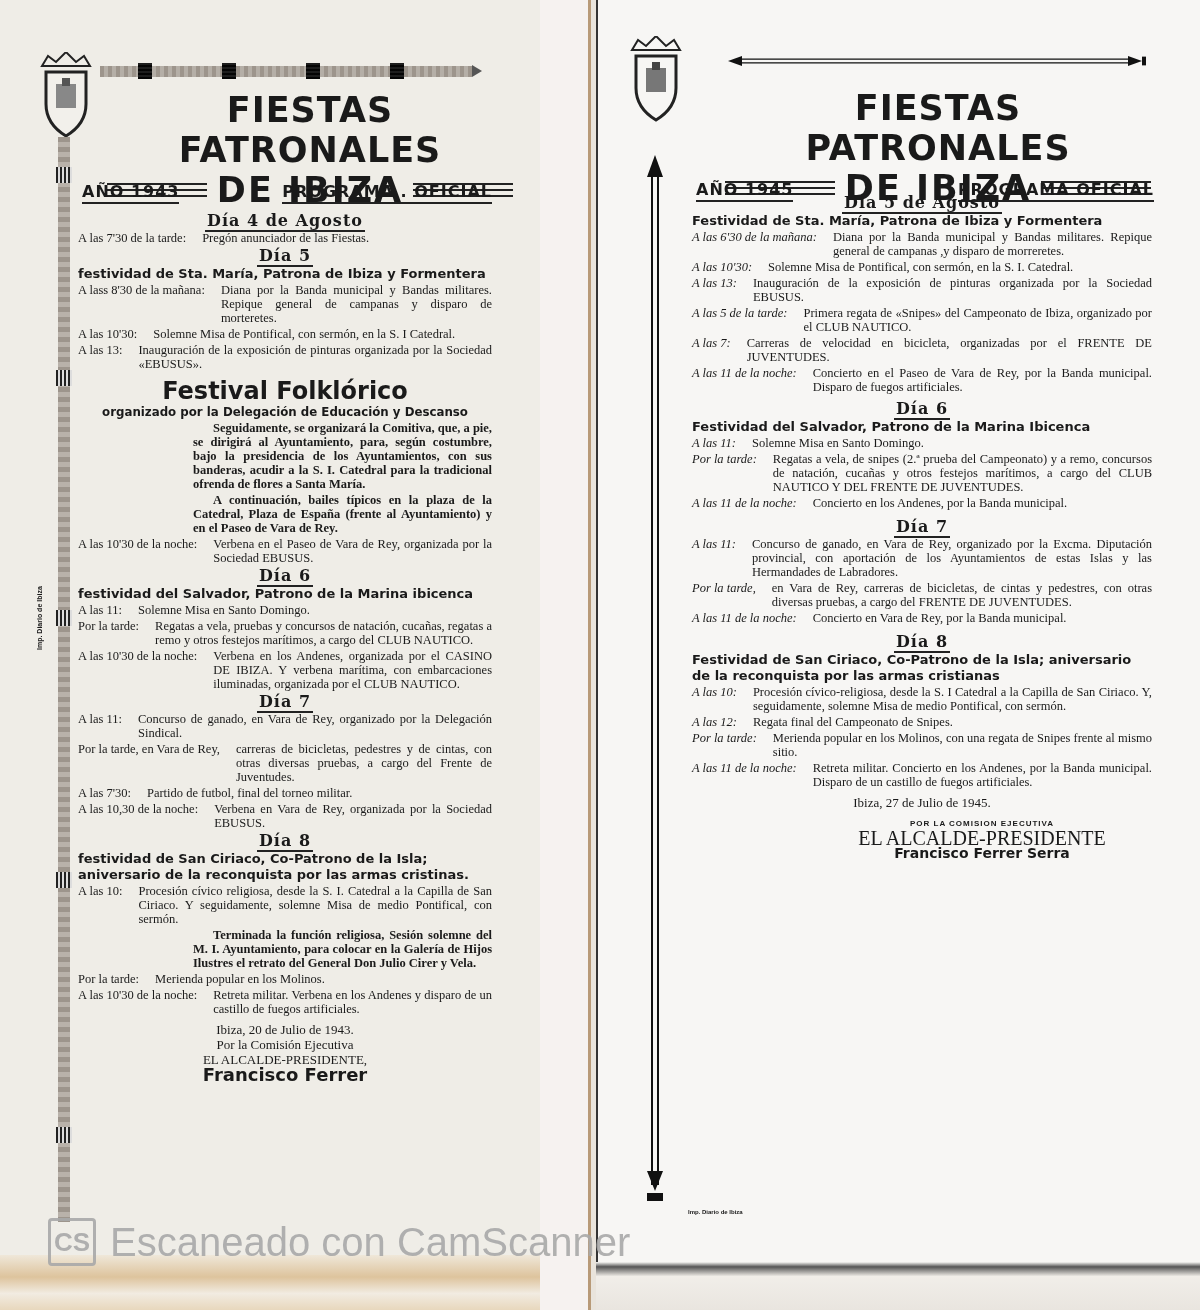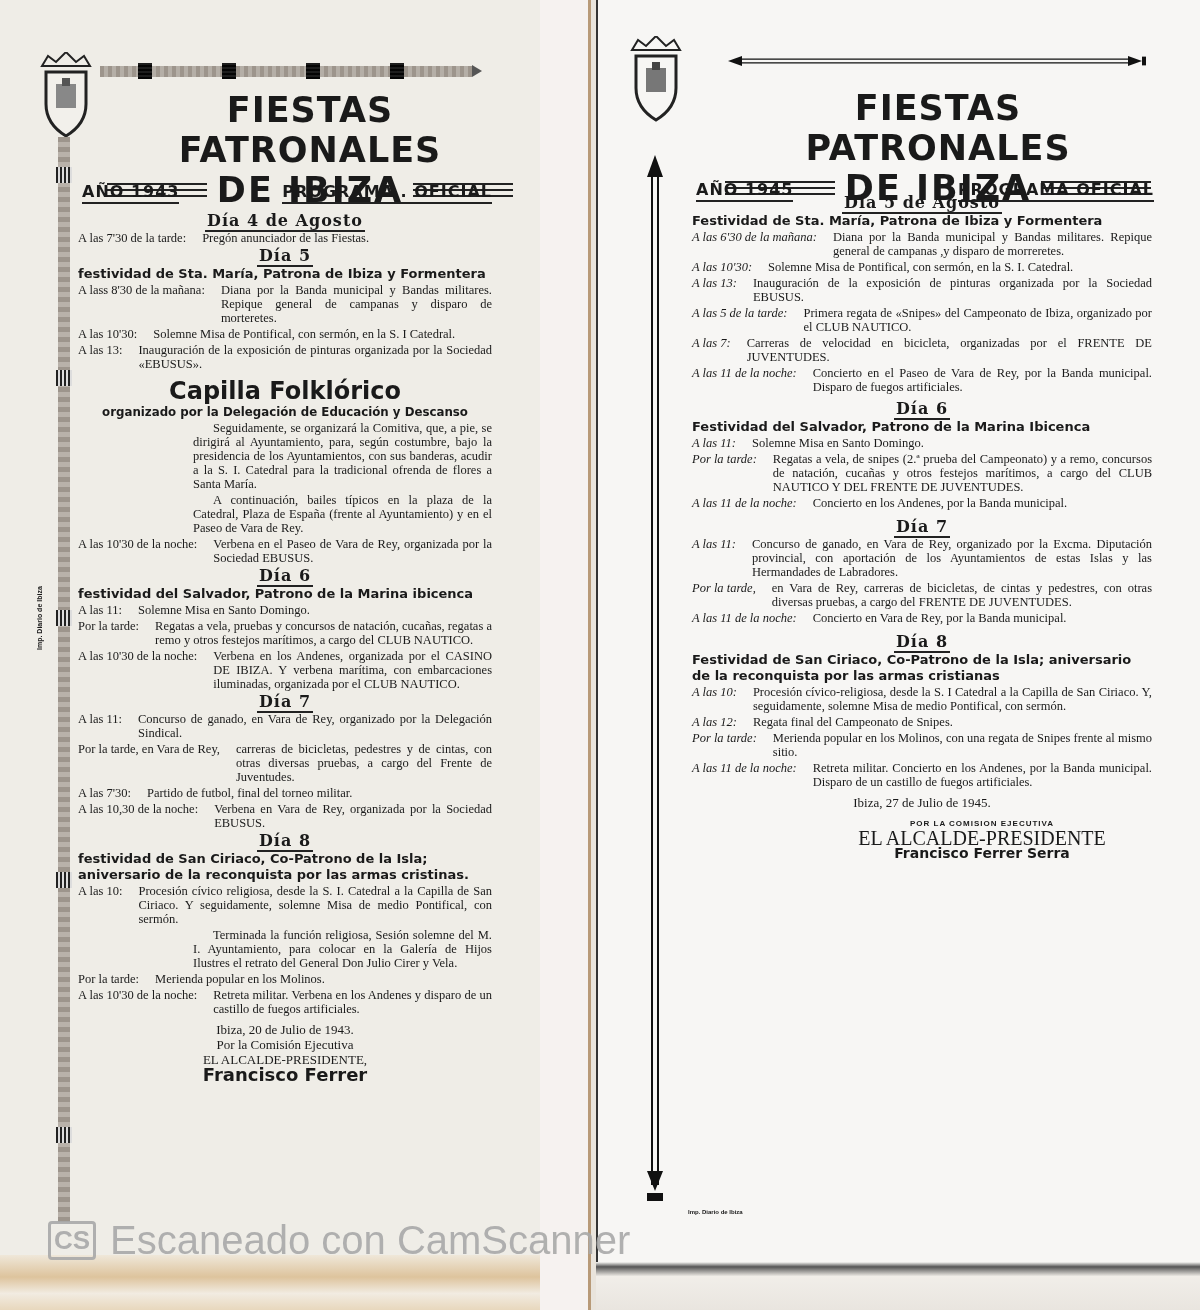"Capilla Folklórico" div.big { text: Capilla -> Festival }
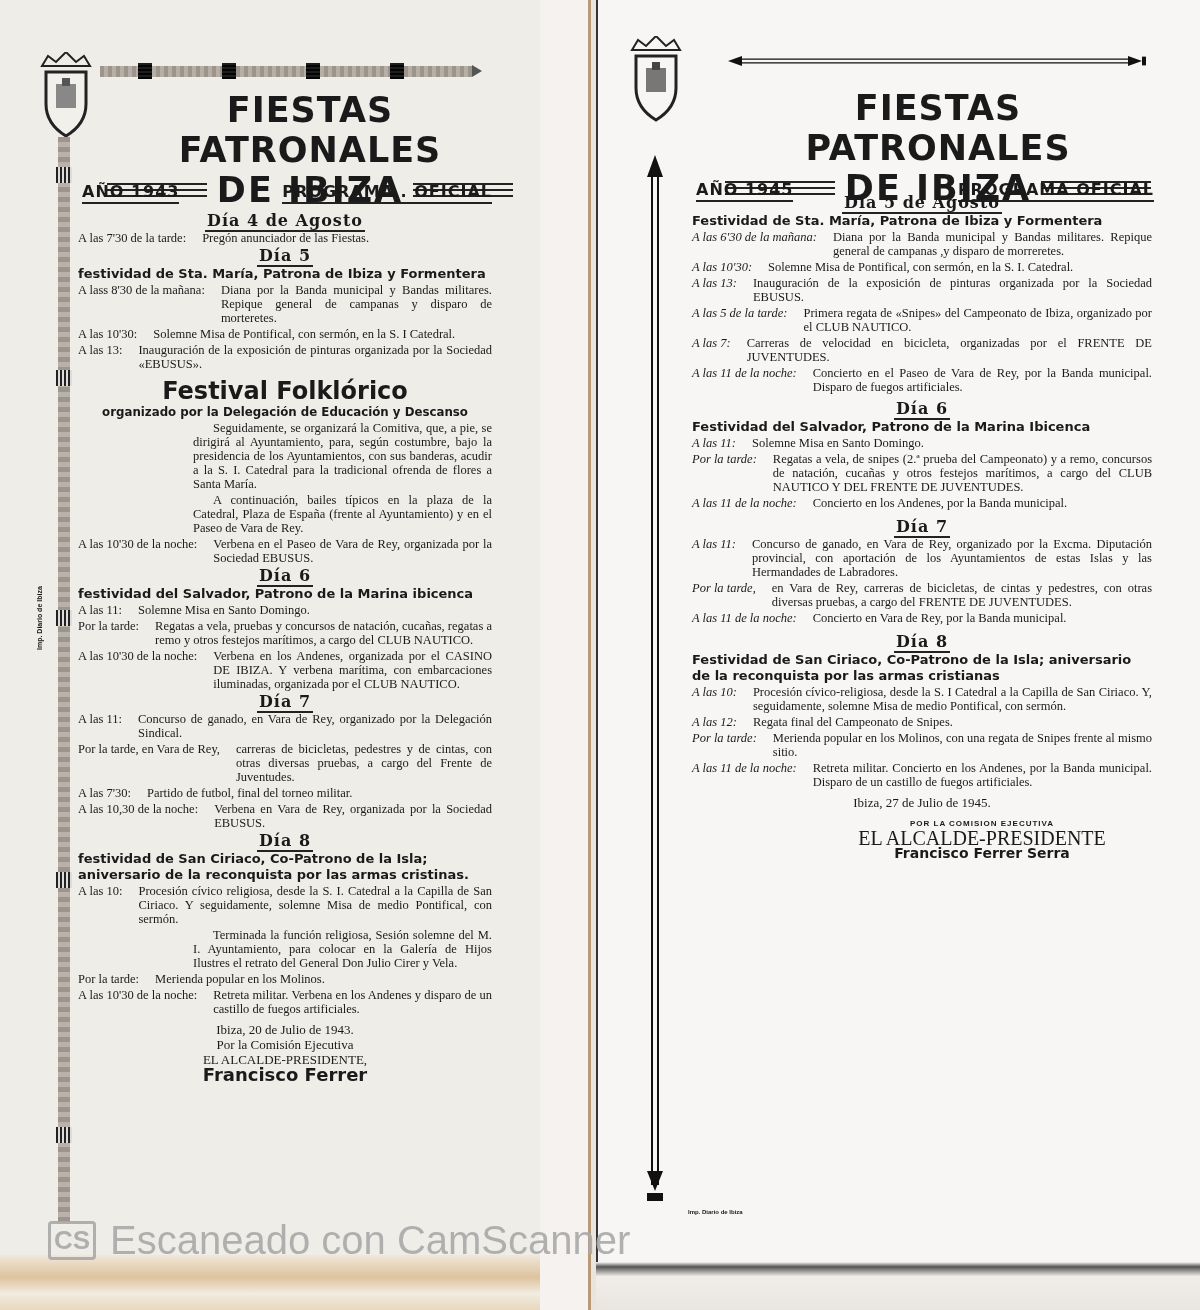"Seguidamente, se organizará la Comitiva," .para { font-weight: none -> bold }
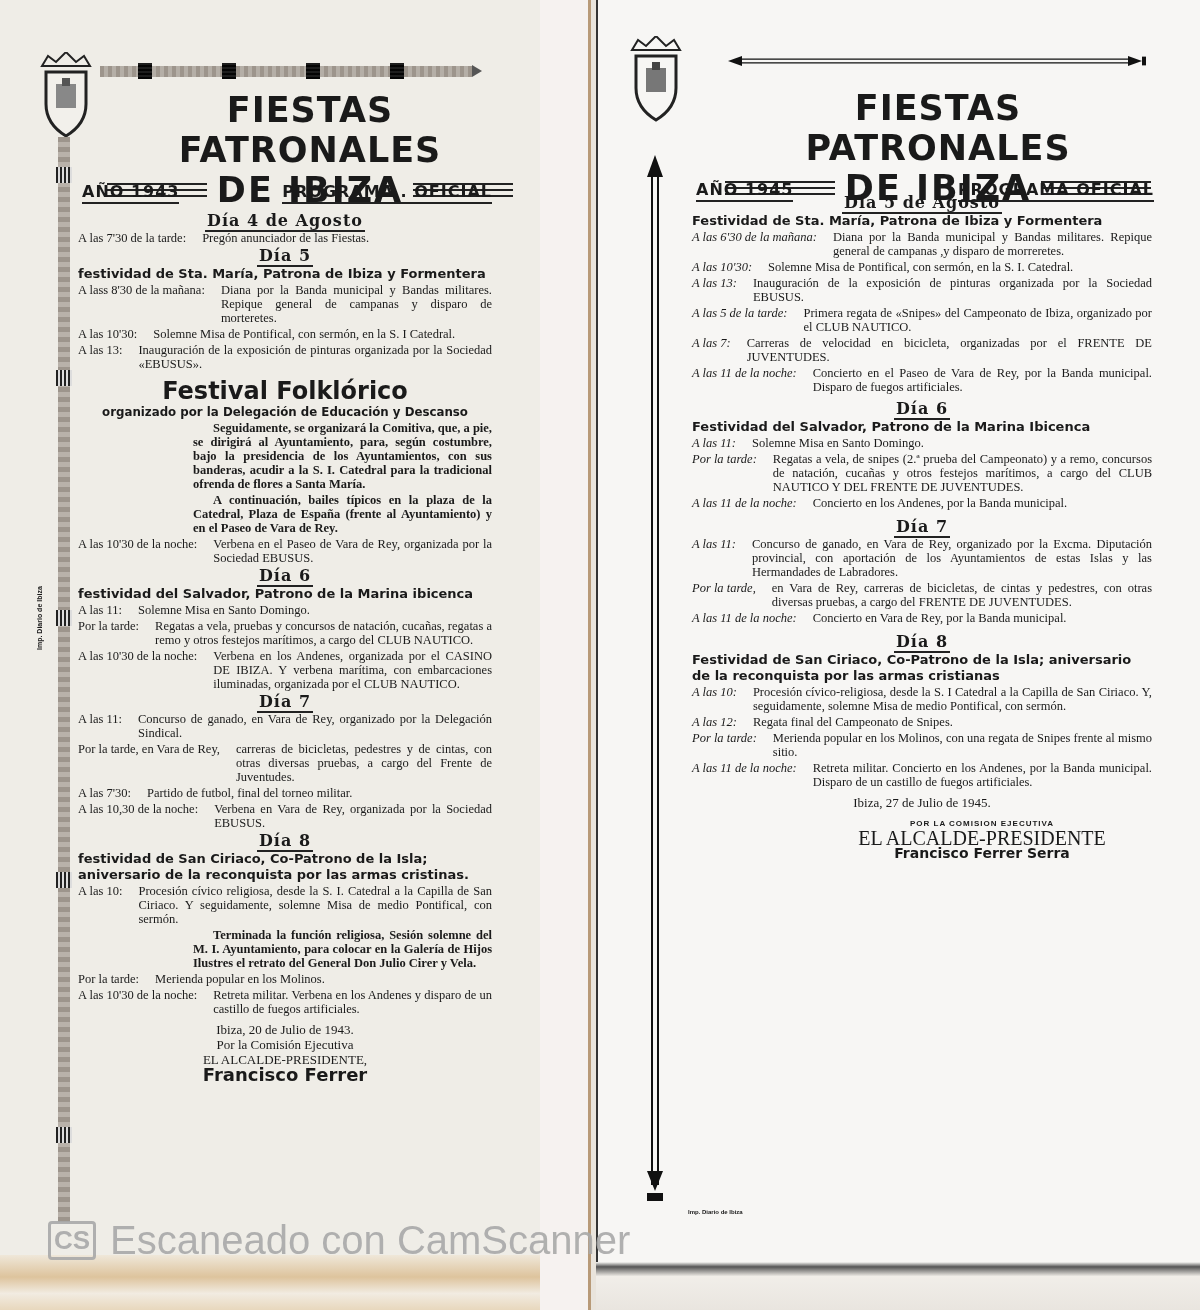"CS" .watermark .logo { height: 39px -> 48px }
